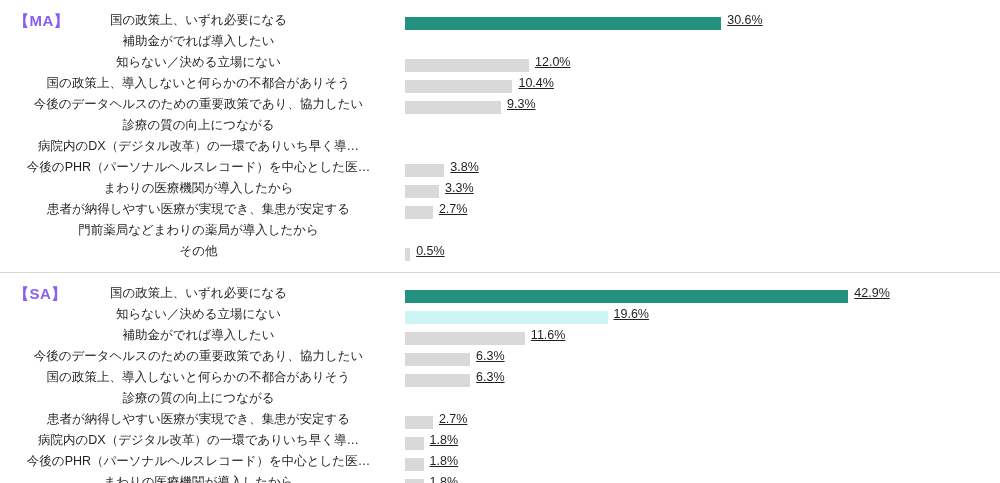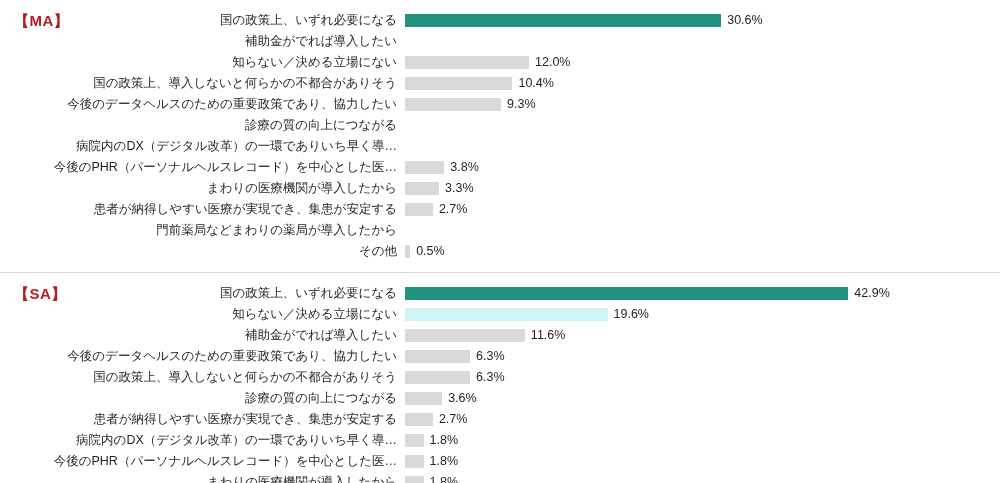"【MA】" .panel-title { color: #b91c1c -> #8b5cf6 }
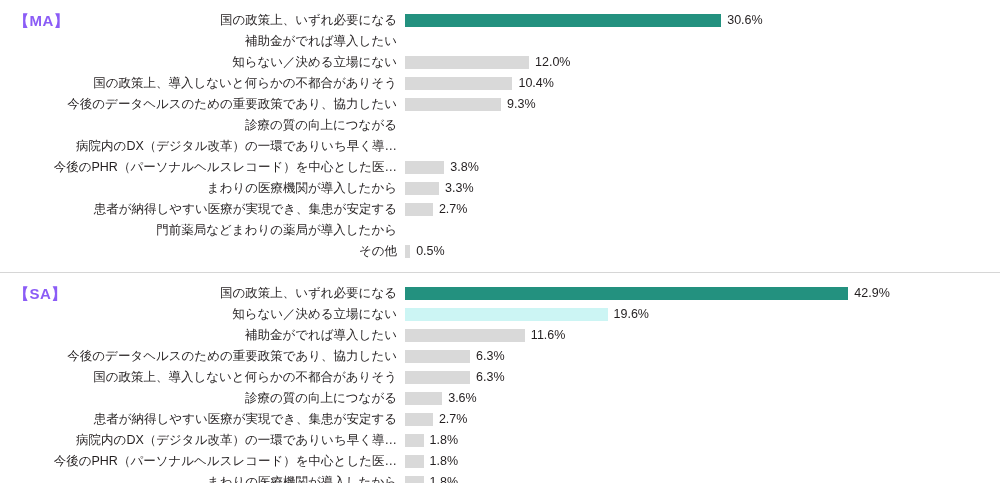"国の政策上、いずれ必要になる" .cat-label { text-align: right -> center }
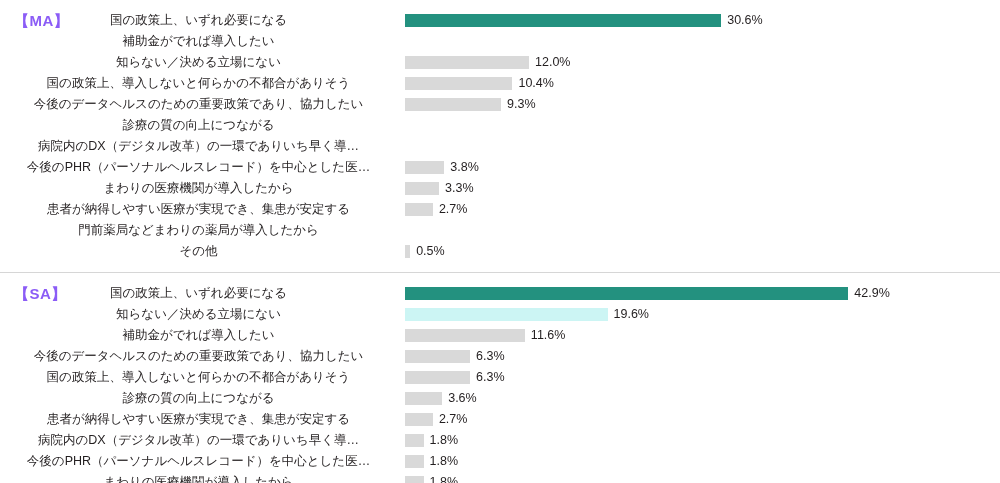"30.6%" .bar-area { align-items: center -> flex-end; text-decoration: none -> underline }
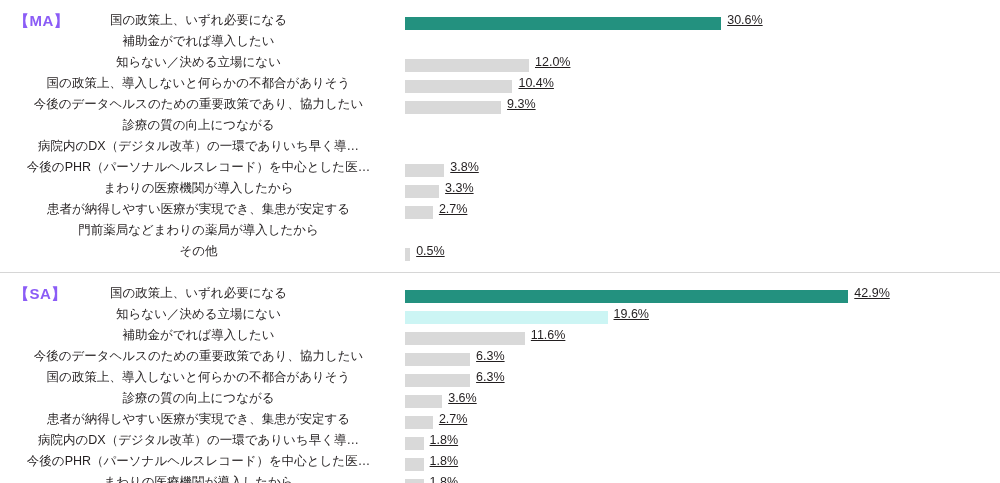"3.6%" div.bar-area { html: <div> <div></div> <div>3.6%</div> </div> -> none }
